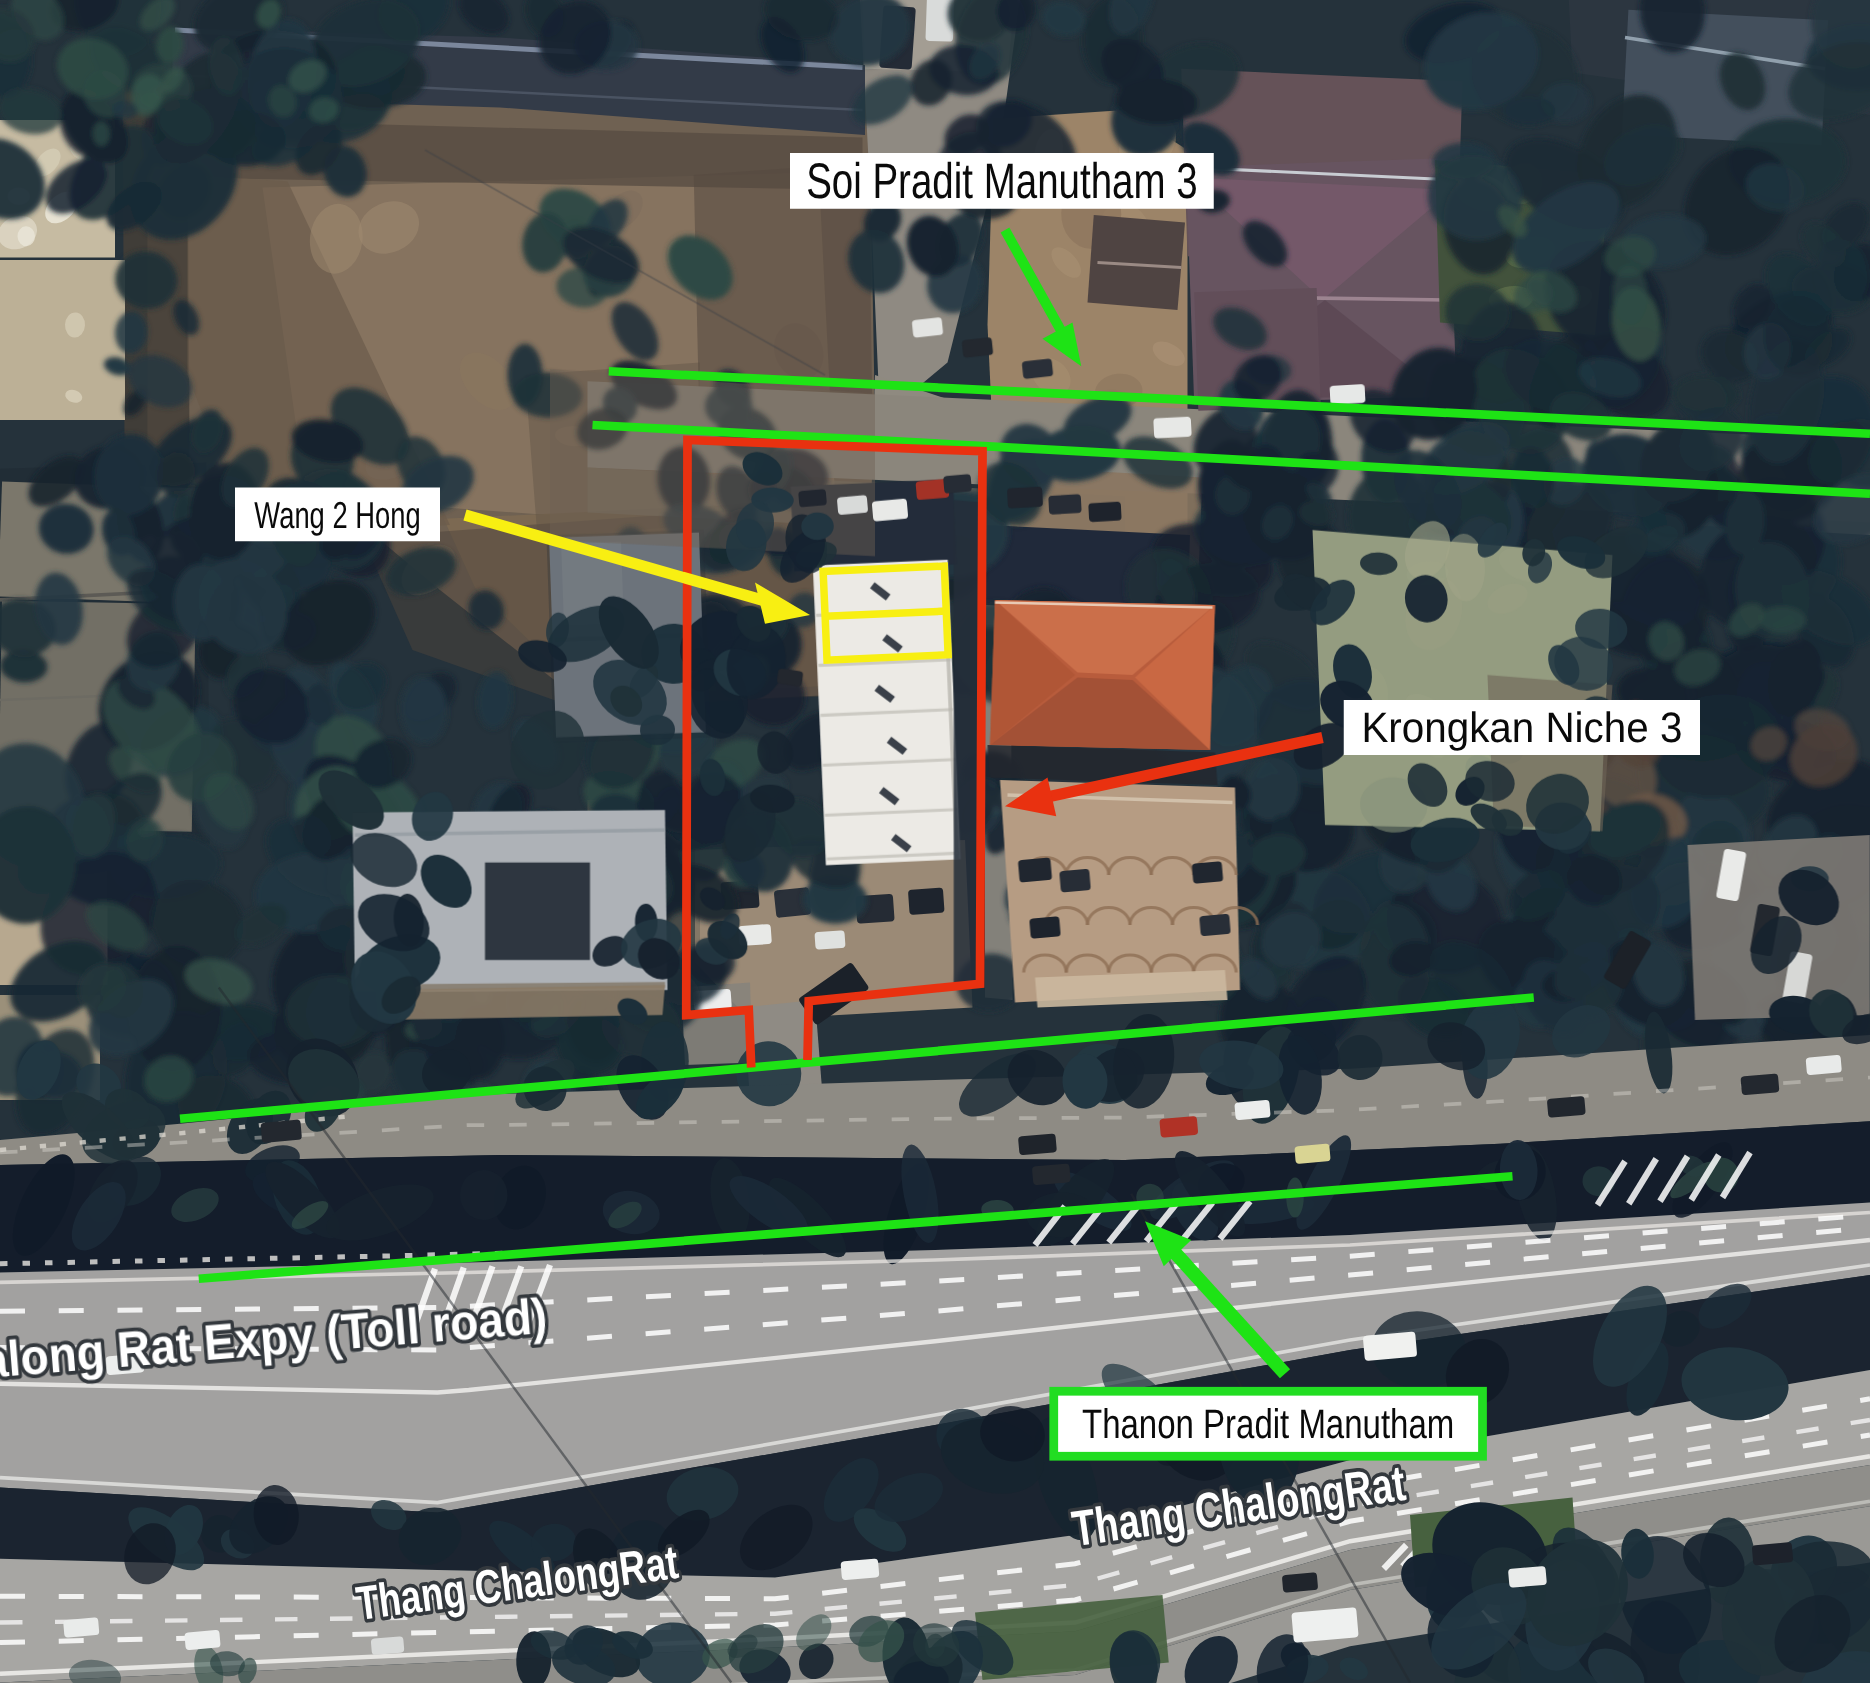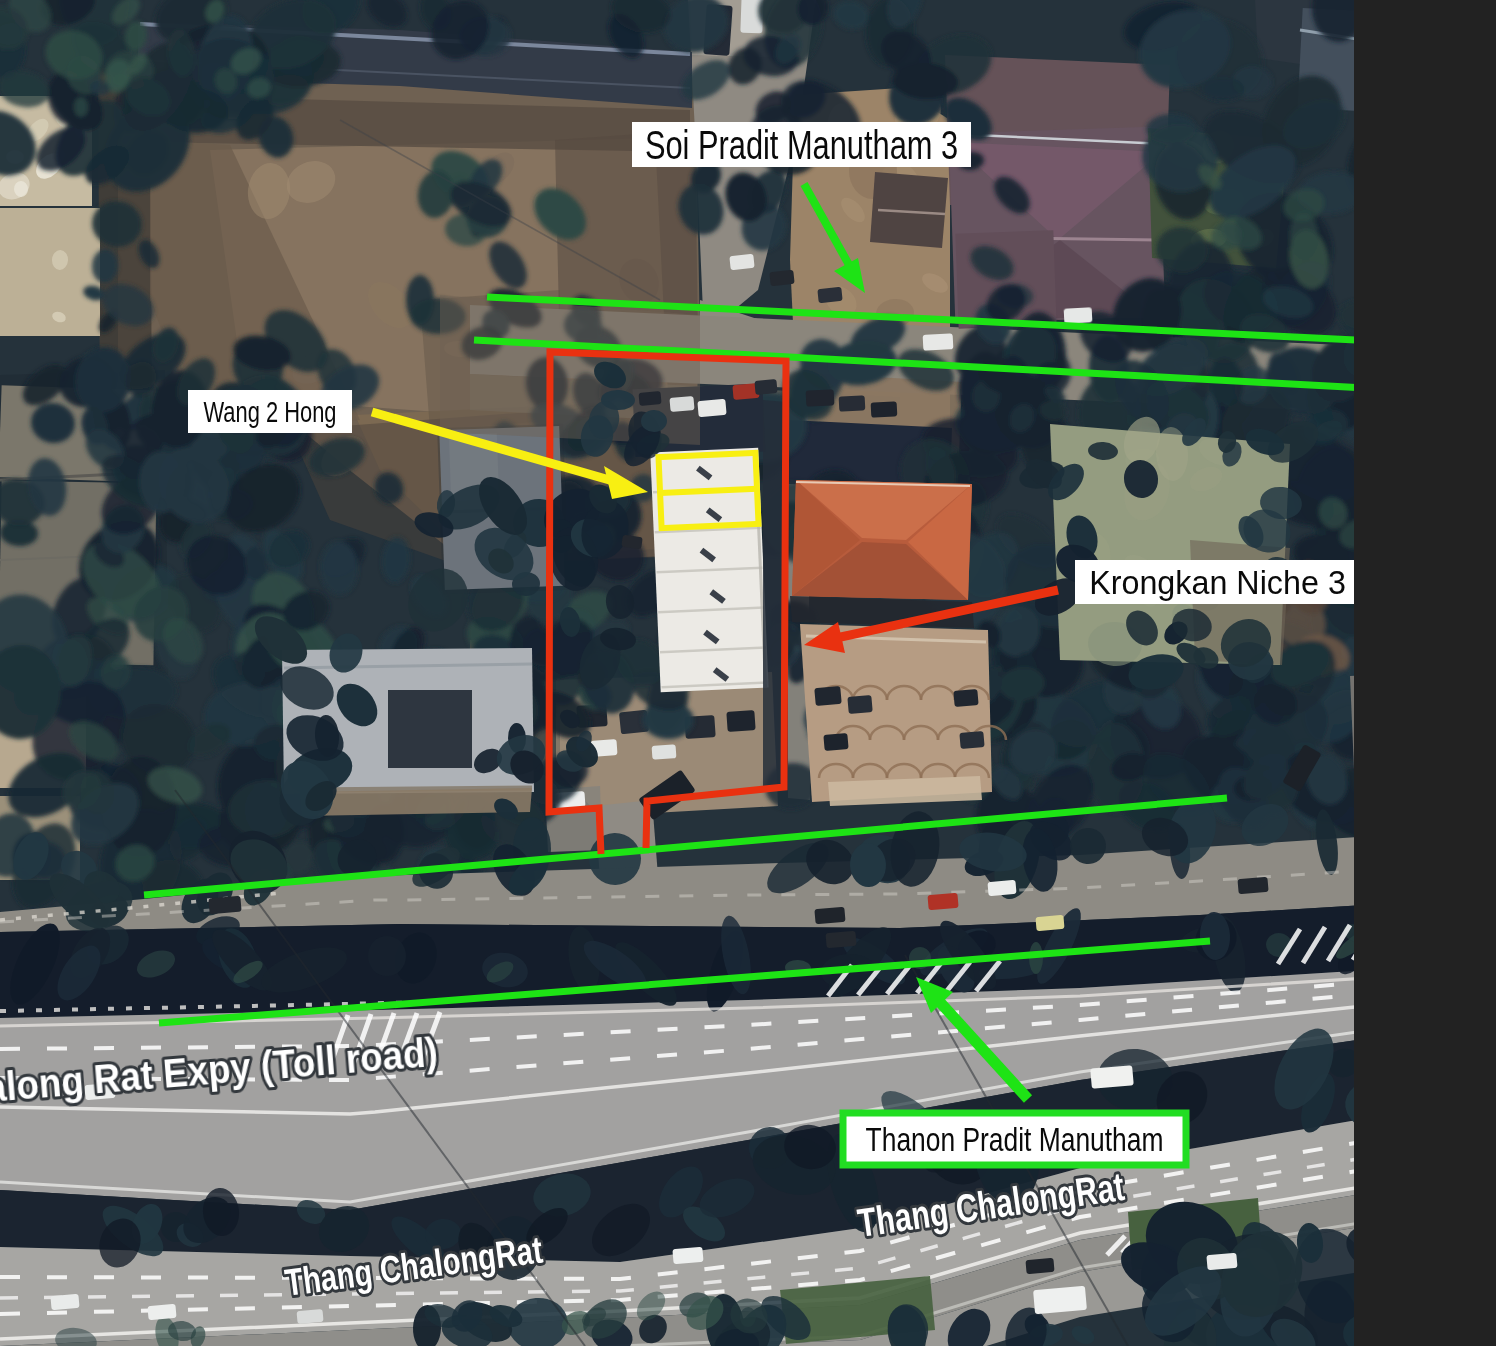"Soi Pradit Manutham 3" #c { width: 1354px -> 1496px }
